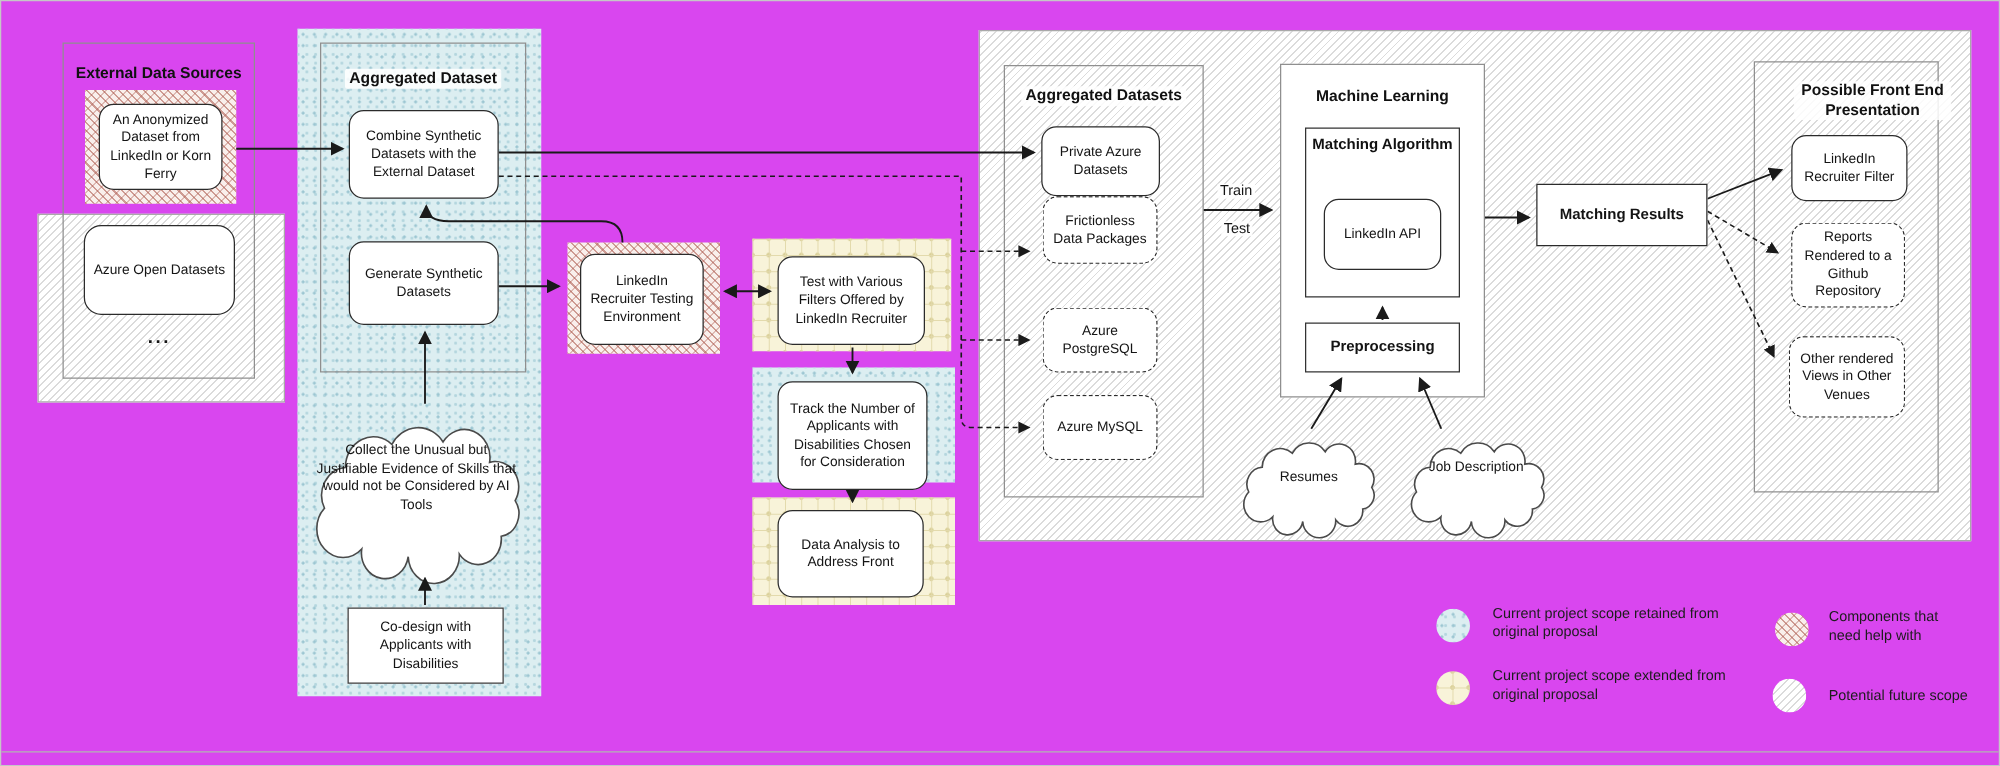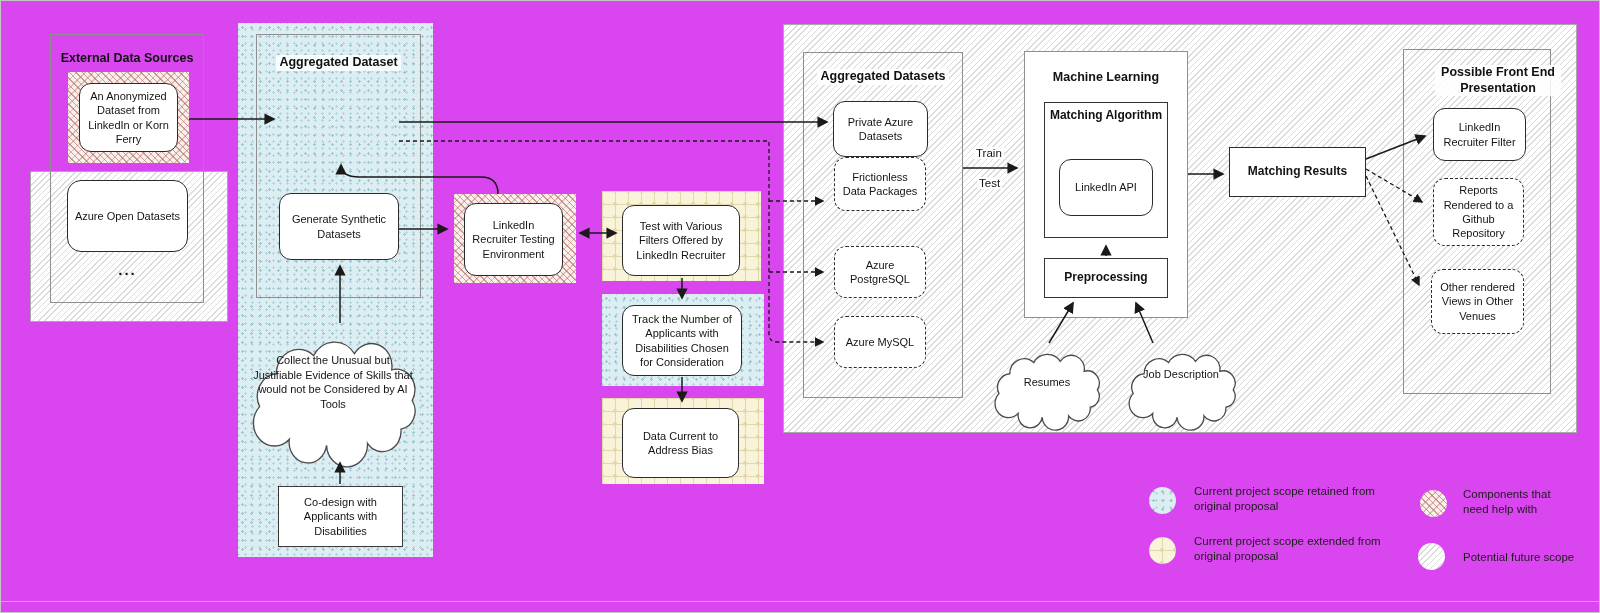"Combine Synthetic Datasets with the" div.abs { html: none -> <div>Combine Synthetic Datasets with the External Dataset</div> }
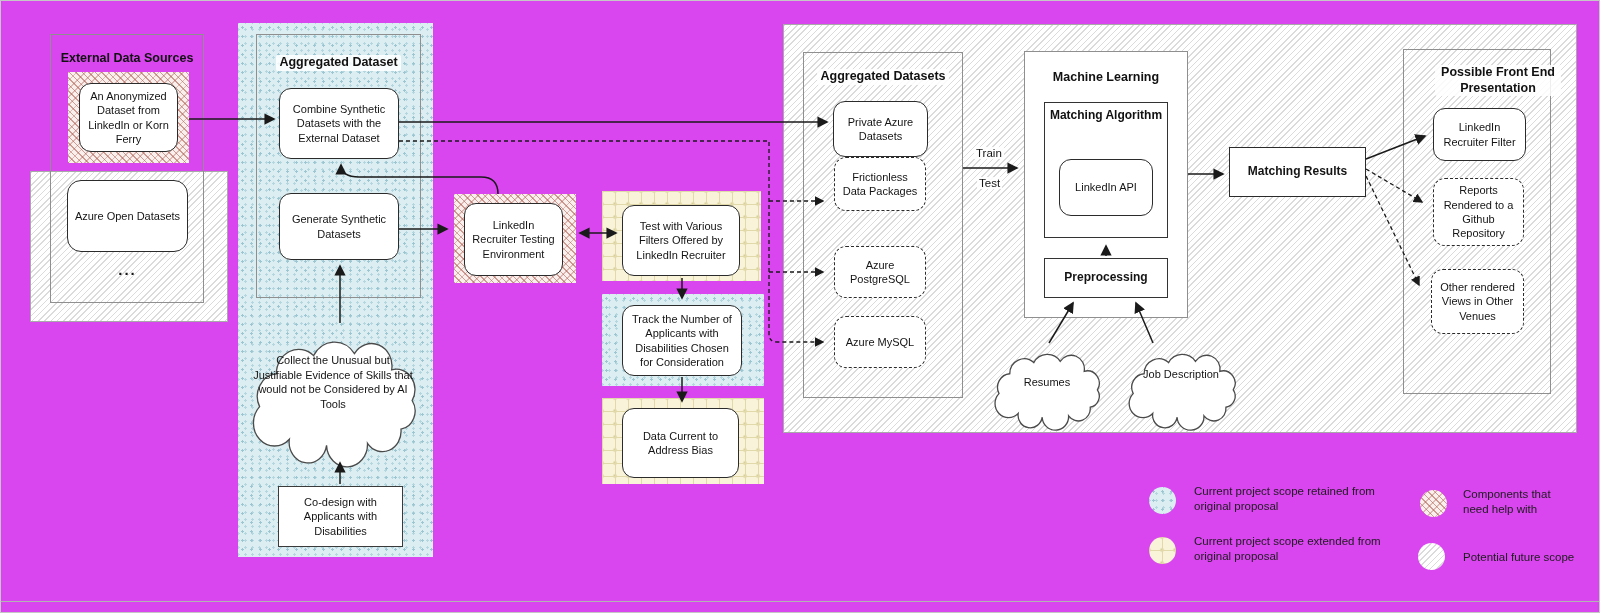"Track the Number of Applicants" div.abs { height: 71px -> 87px }
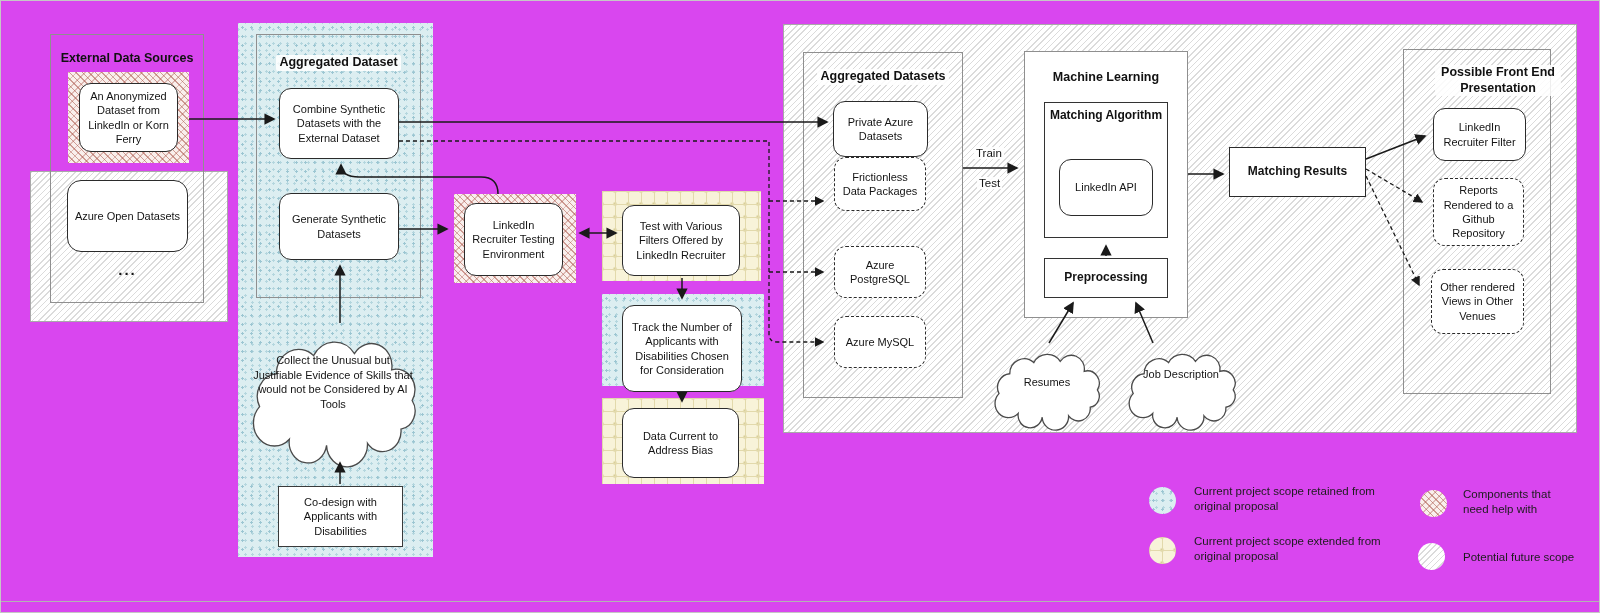"Data Current to Address Bias" div.abs { text: Current to Address Bias -> Analysis to Address Front }
